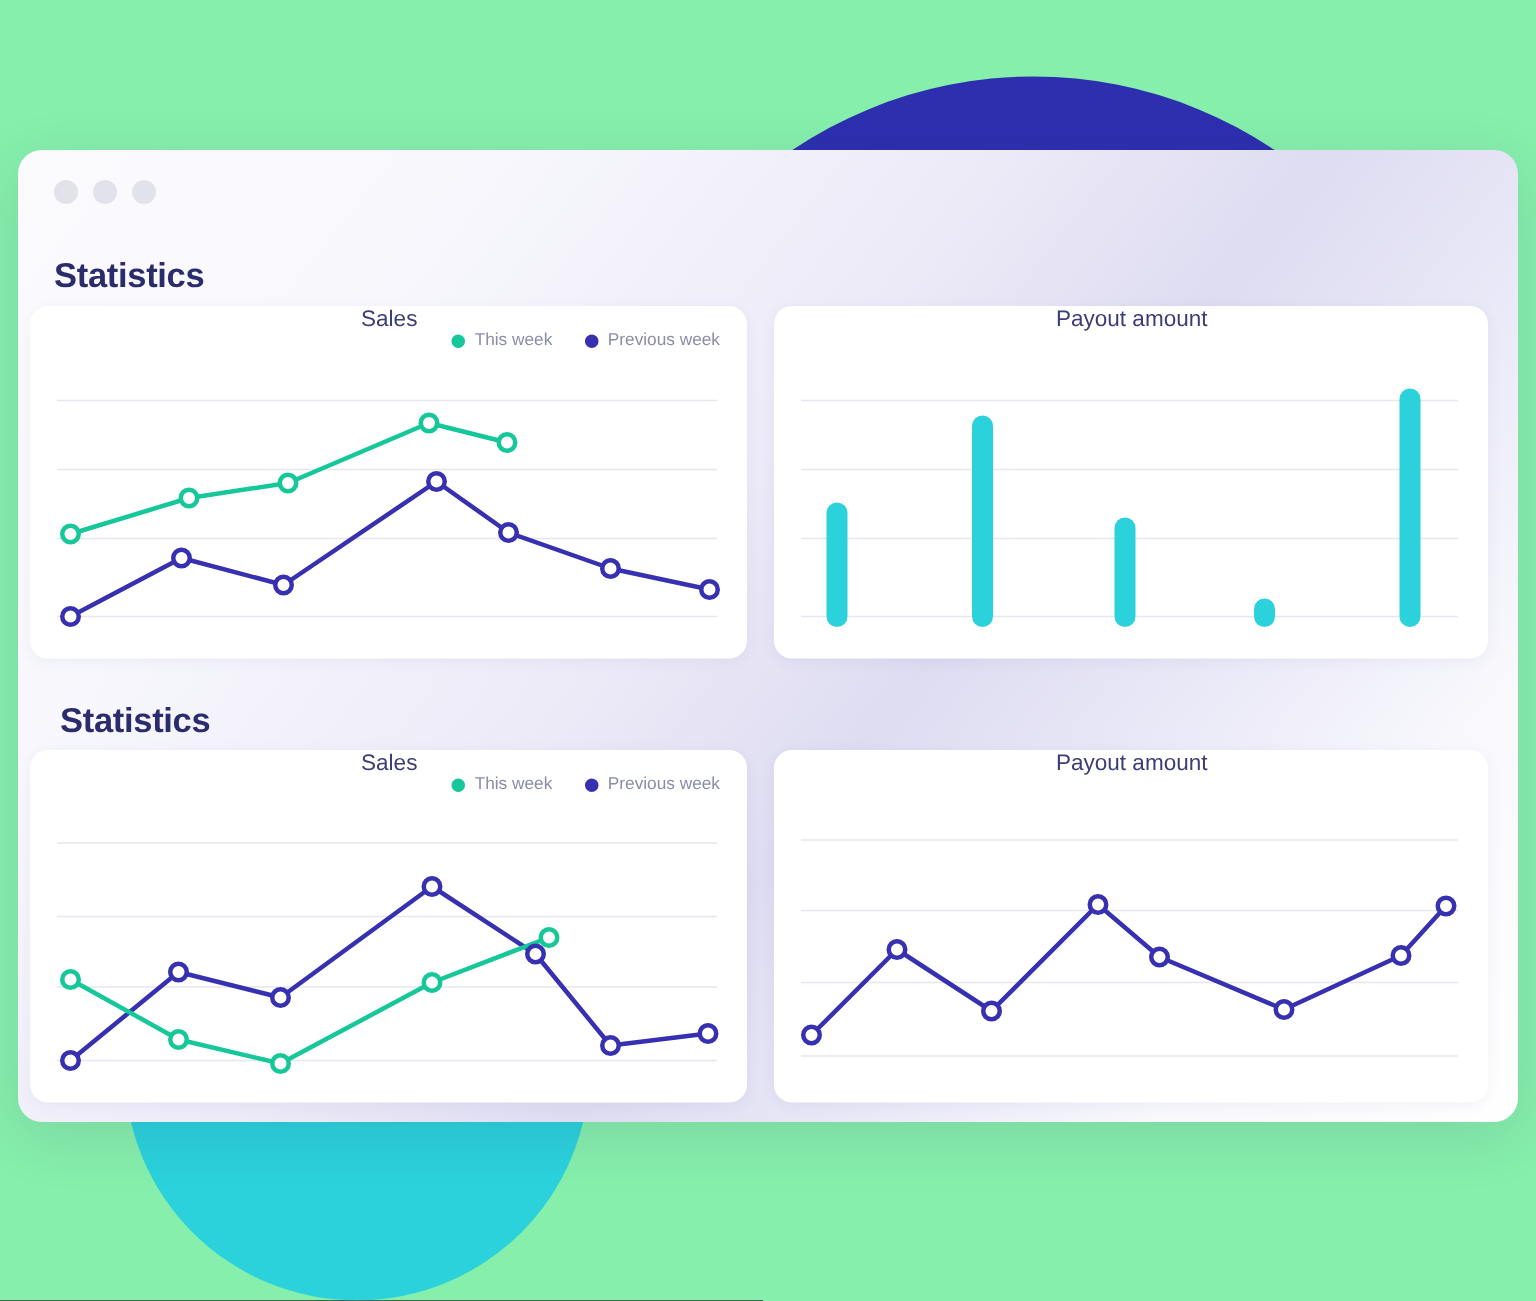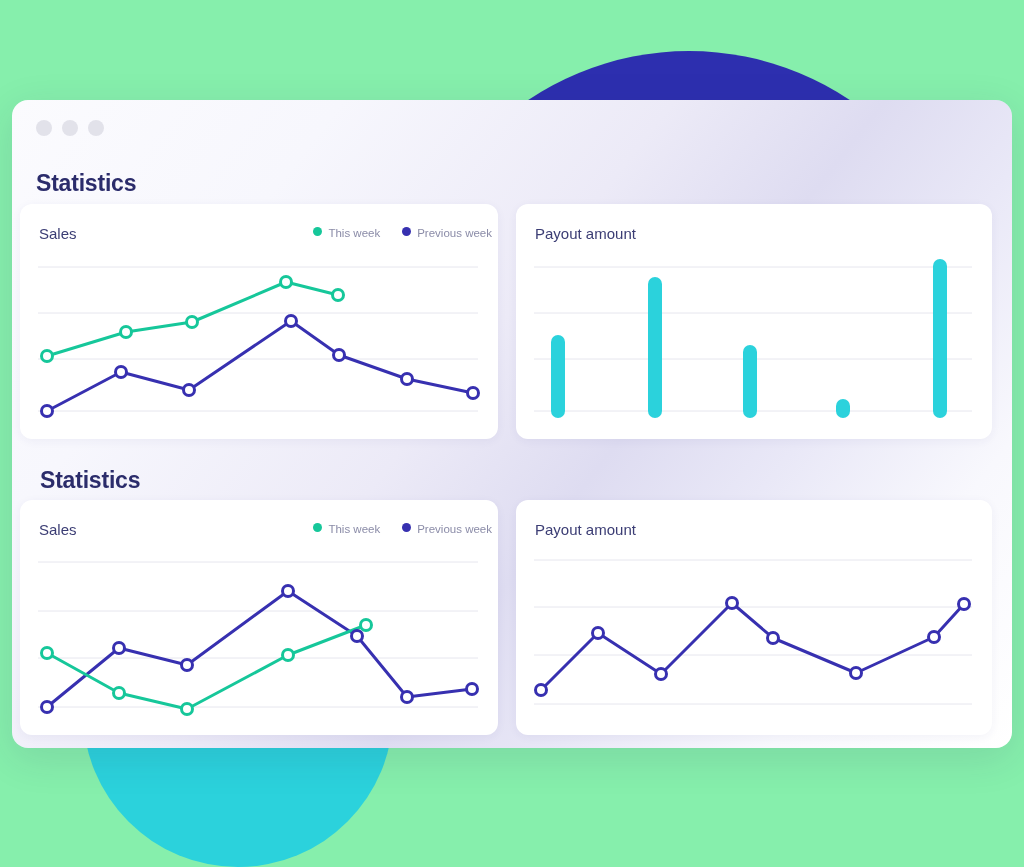"Sales" .card-head { flex-direction: none -> column; padding: 0 6px 0 19px -> 0 18px 0 19px }
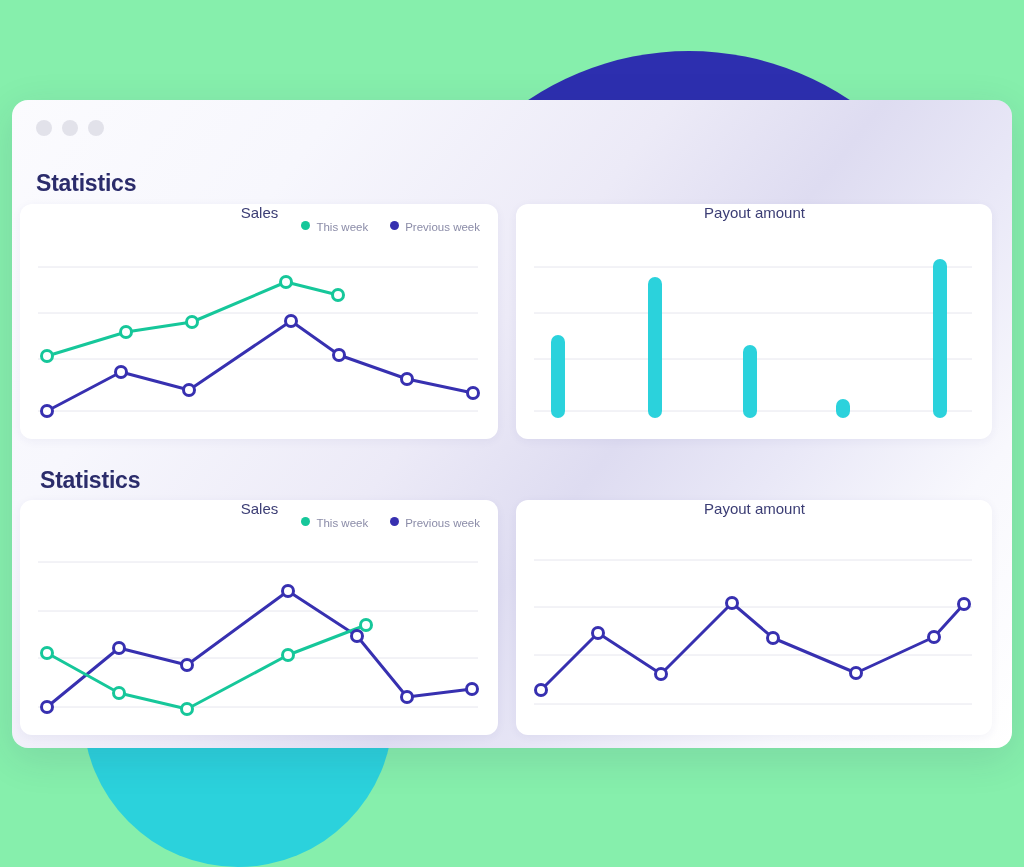"This week" .legend-item { align-items: none -> center }
